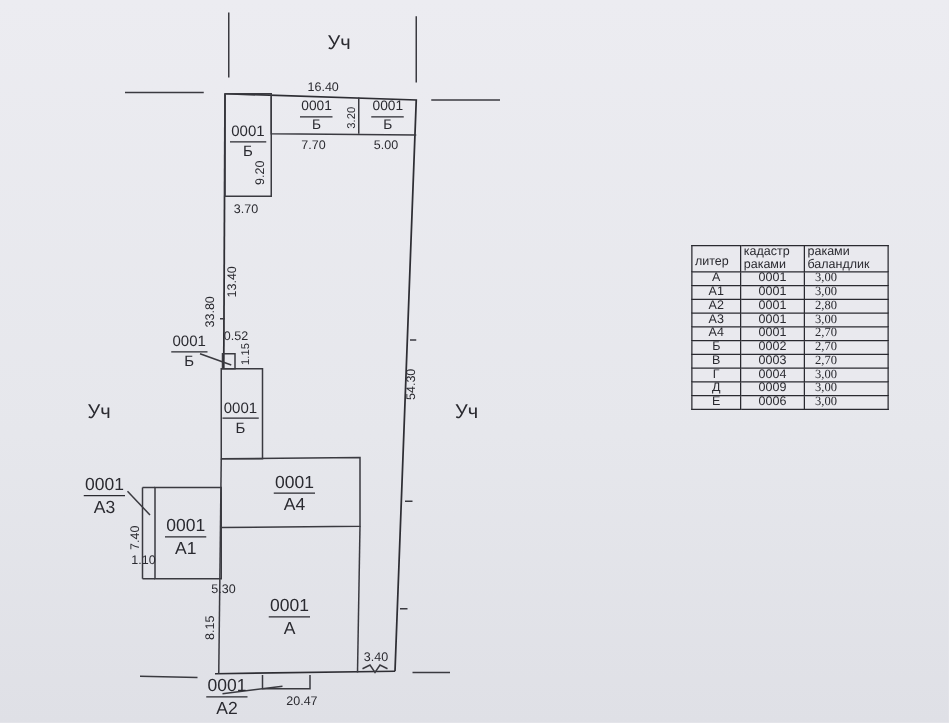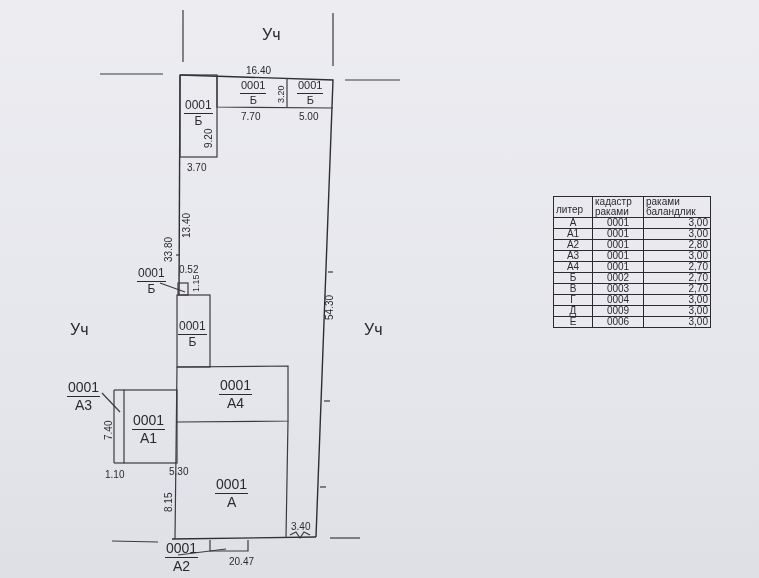"3,00" table.leg td:nth-child(3) { font-family: none -> Liberation Serif, serif; text-align: right -> left }
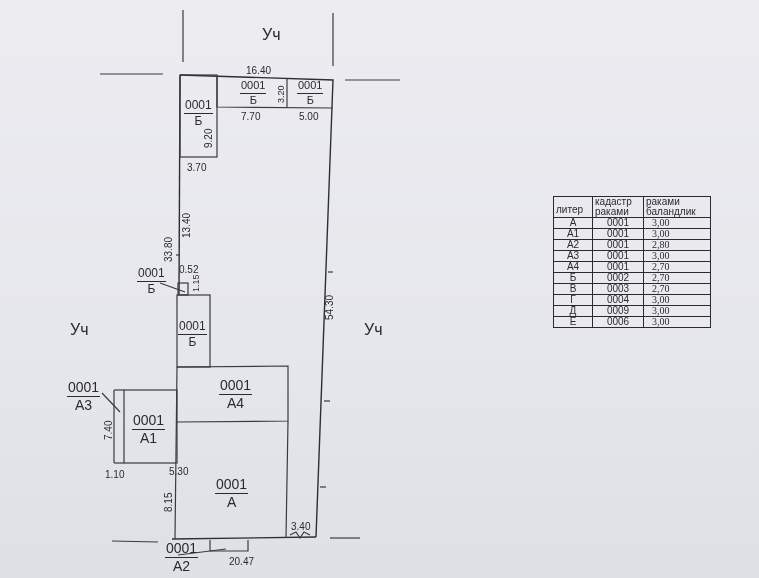"1.10" div.dim { top: 470px -> 444px }
